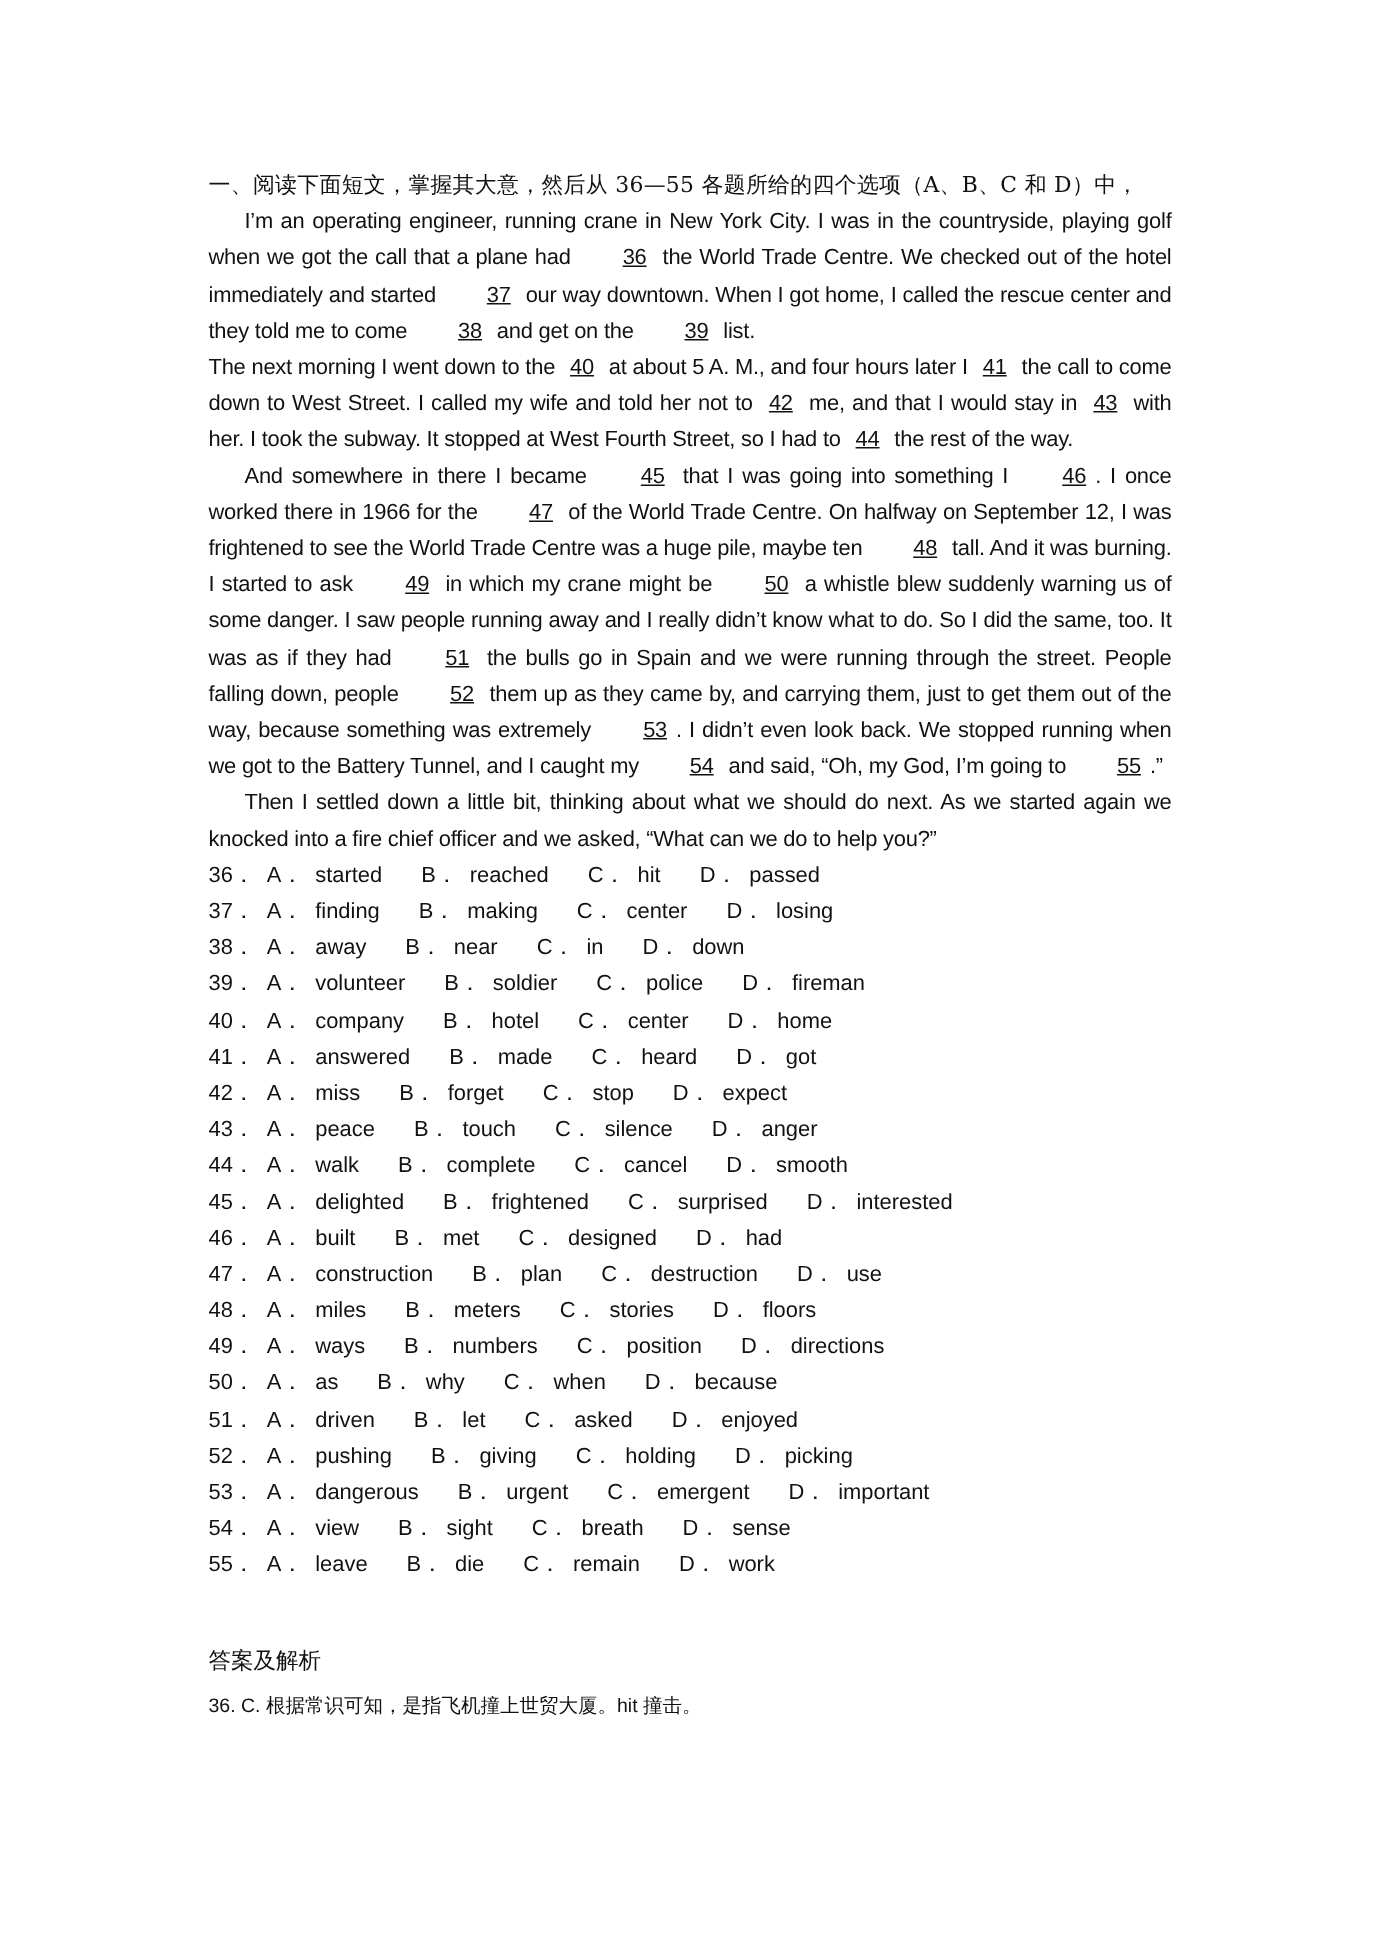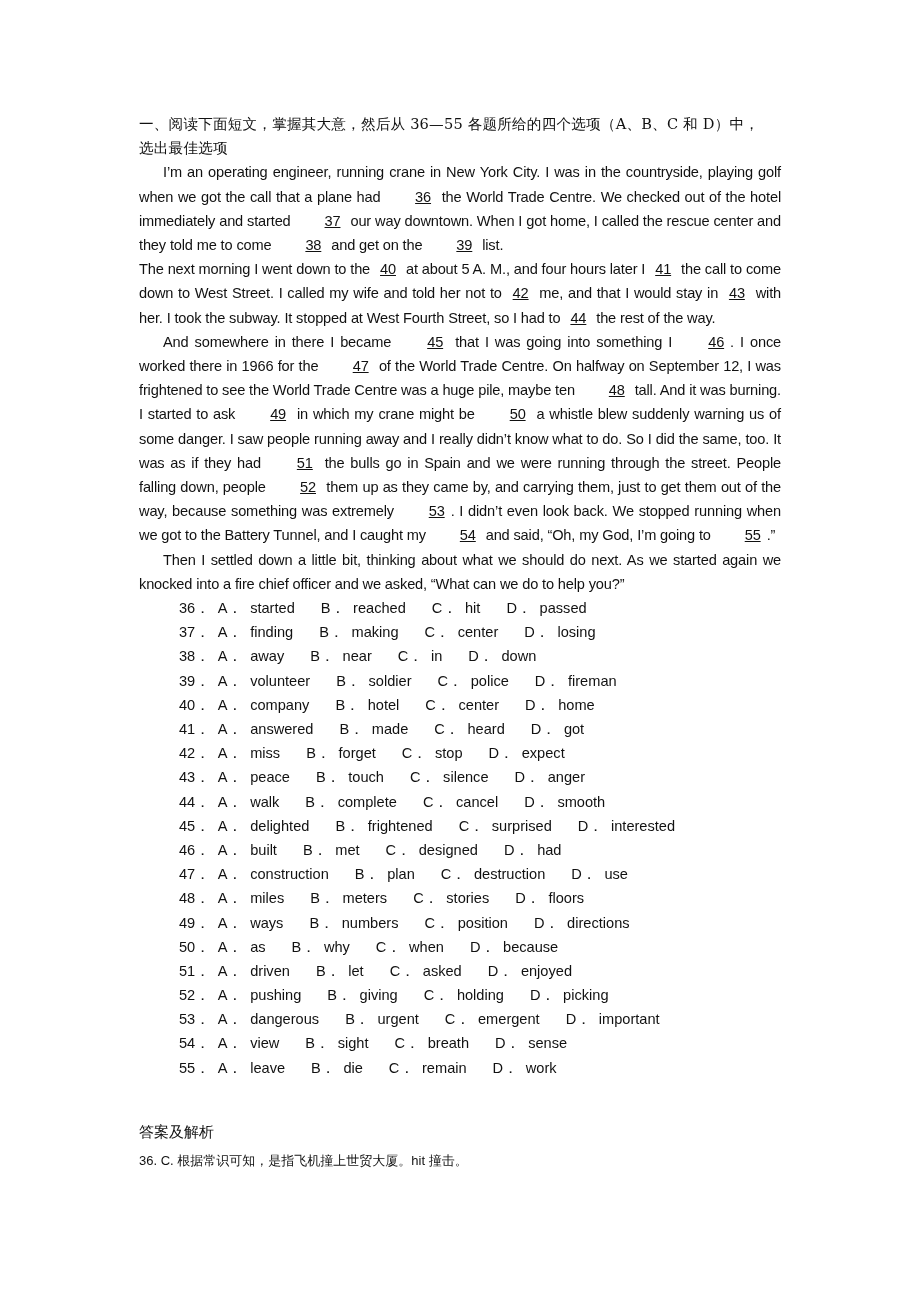"选出最佳选项" div { html: <div>选出最佳选项</div> -> none }
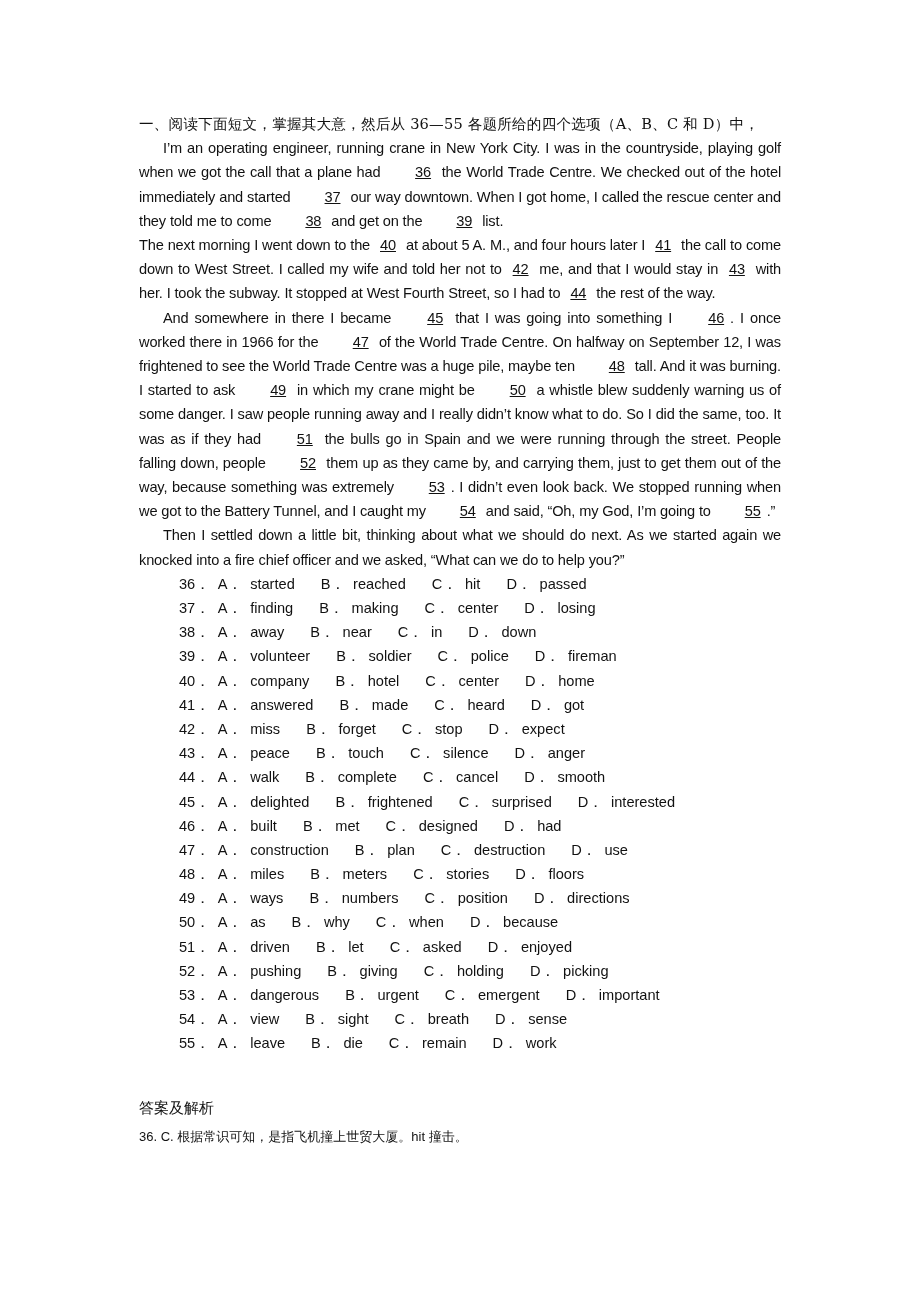"36．" .q-num { margin-left: 40px -> none }
